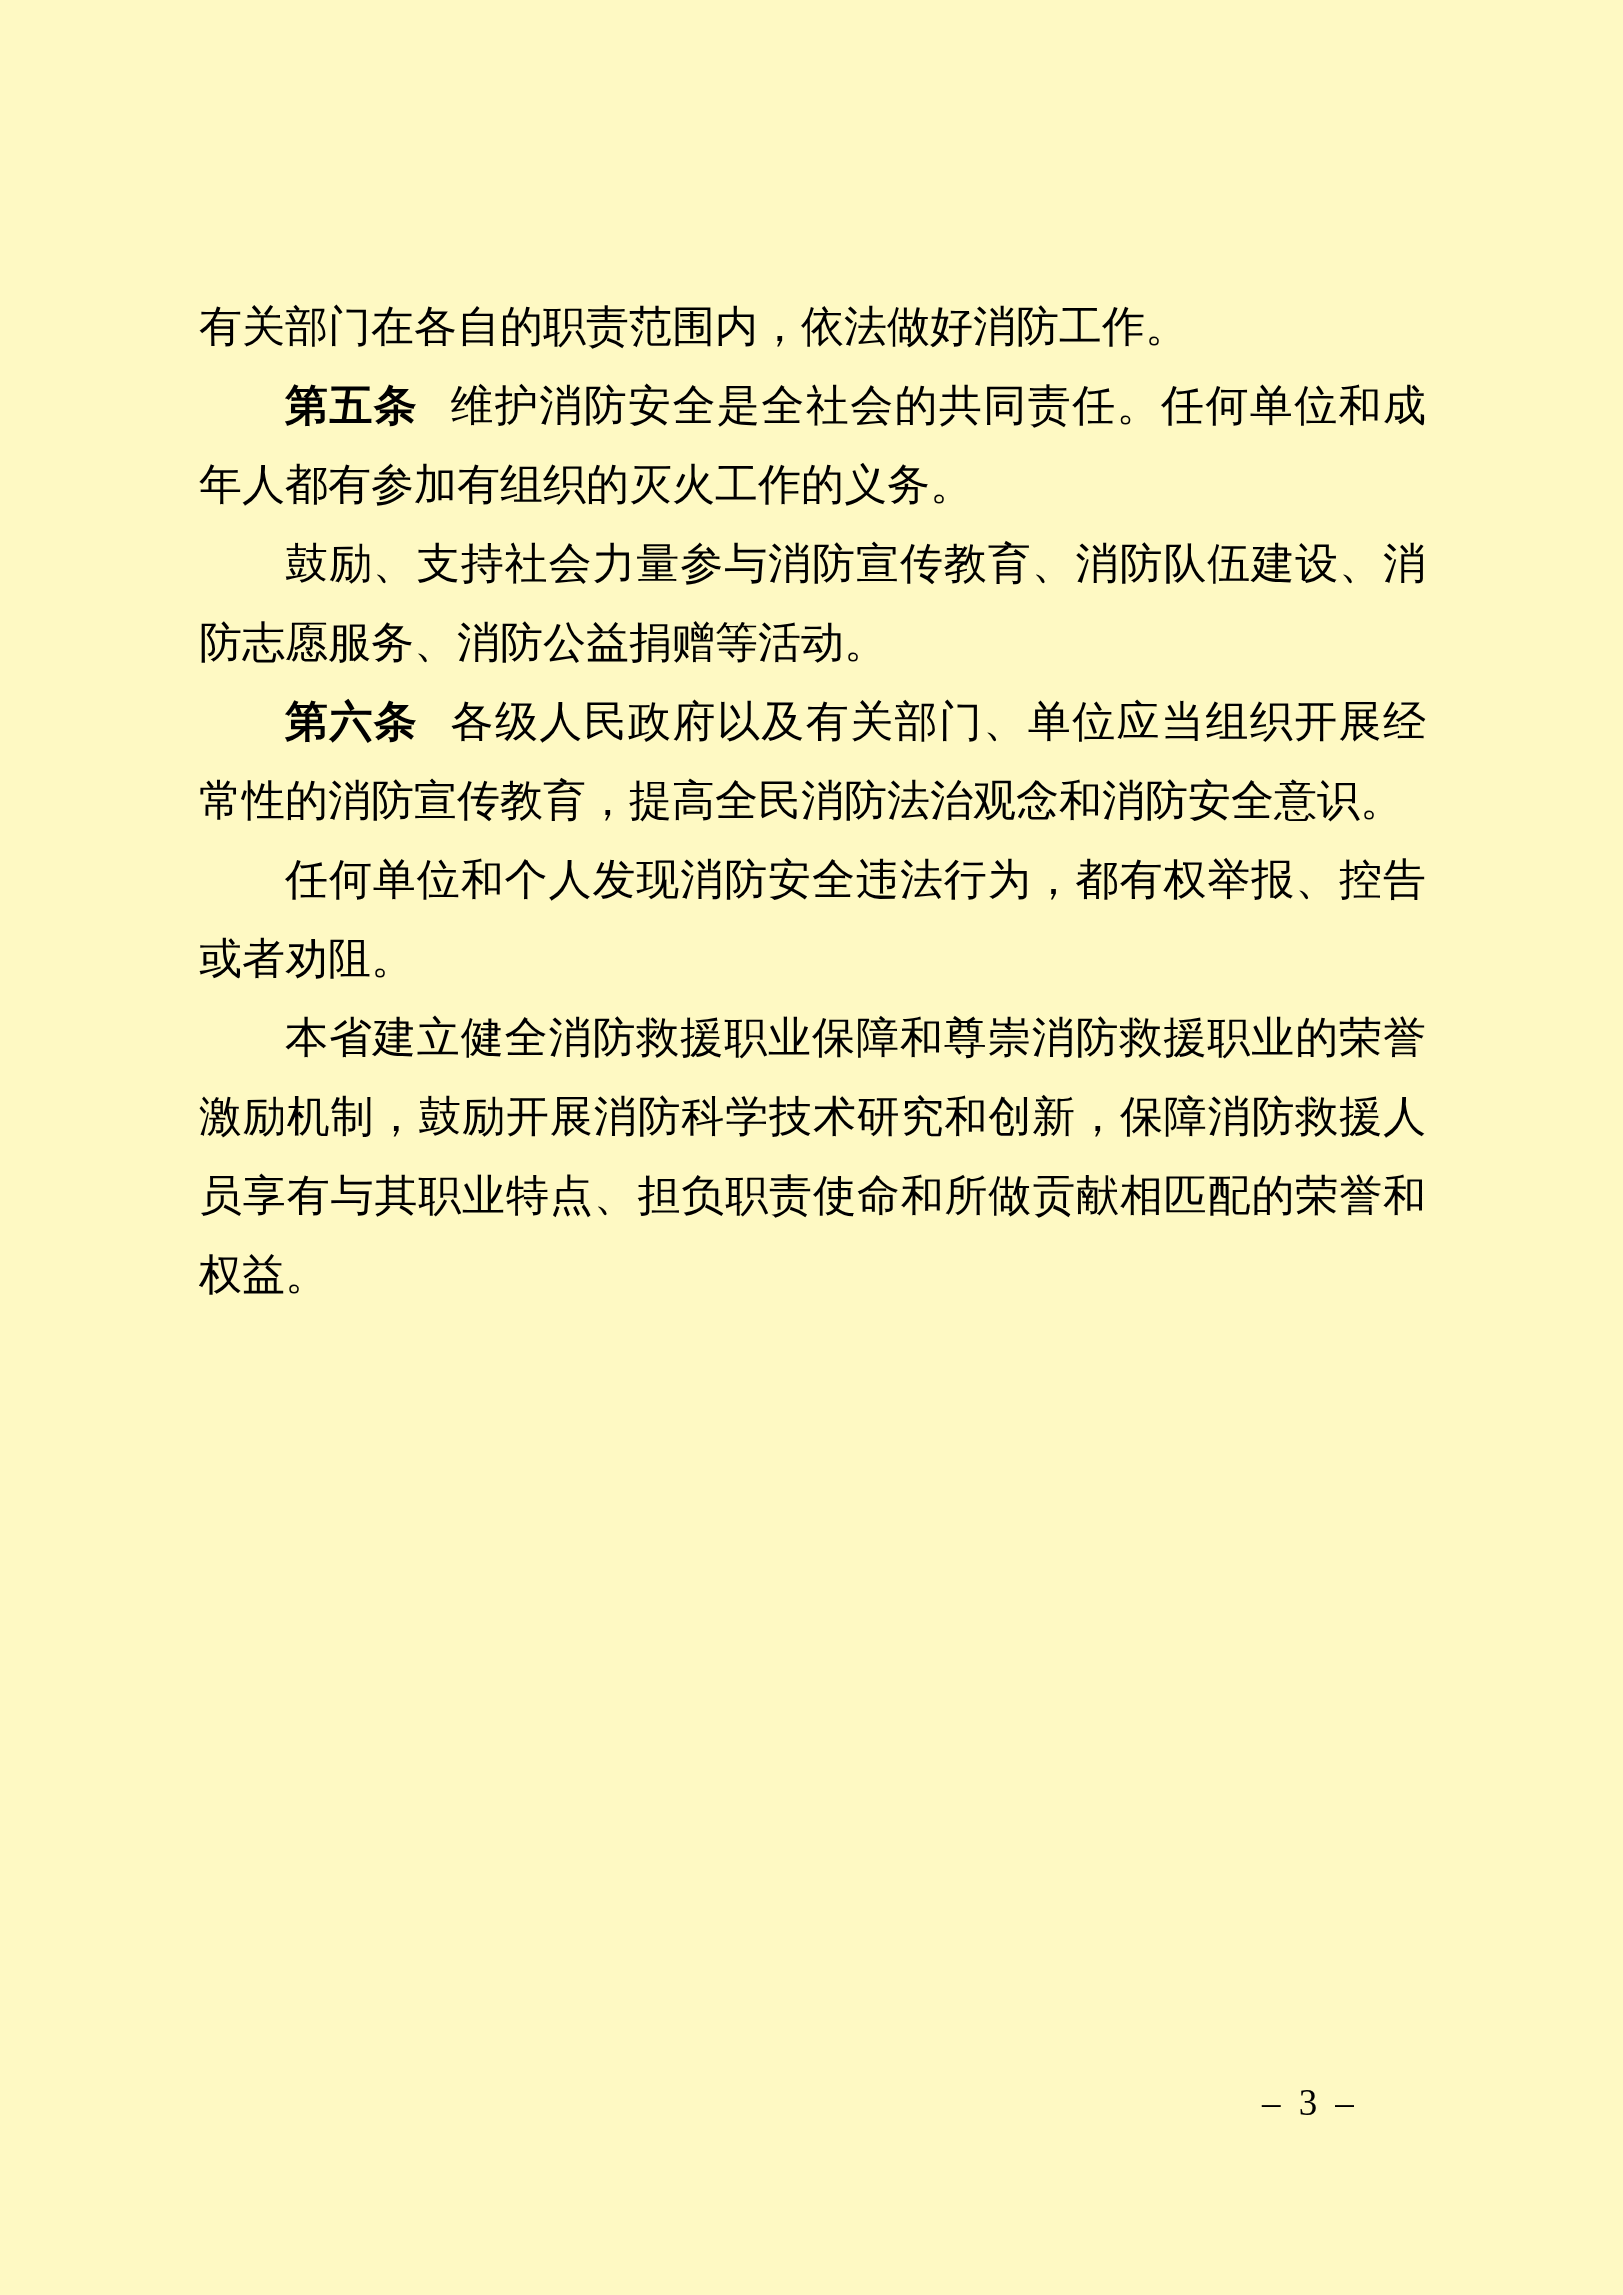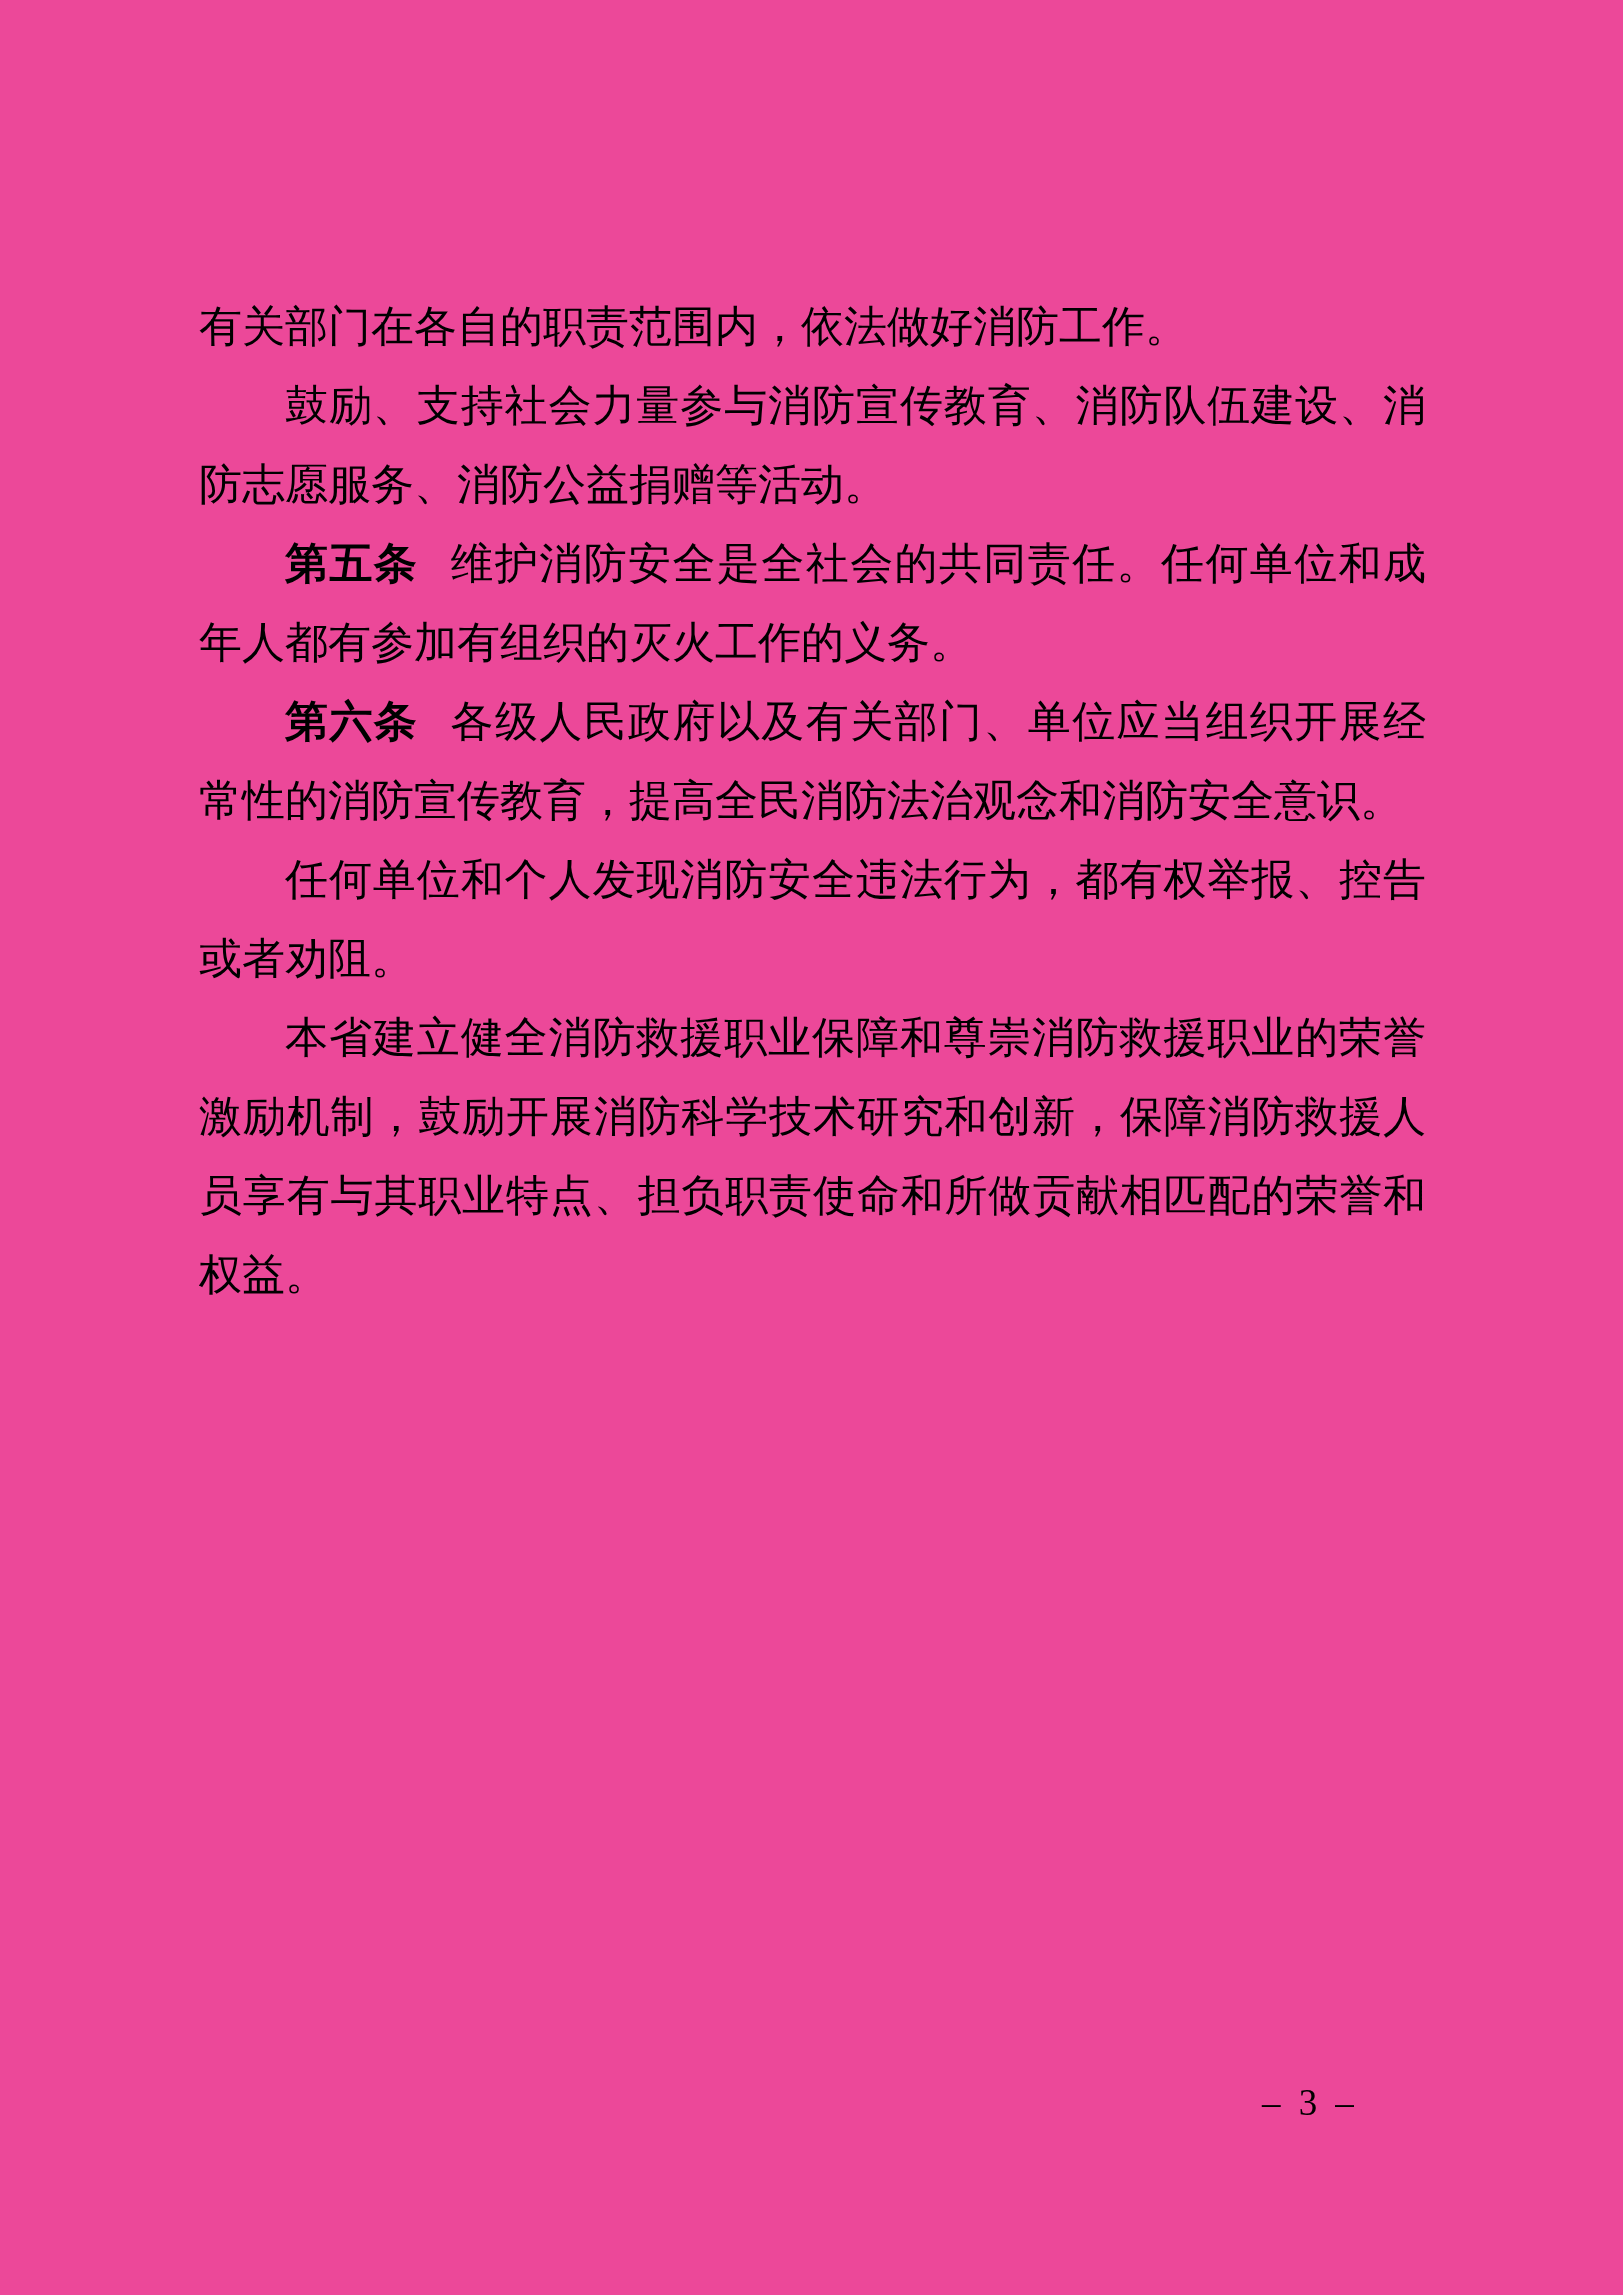"有关部门在各自的职责范围内，依法做好消防工作。" .page { background: #ec4899 -> #fef9c3 }
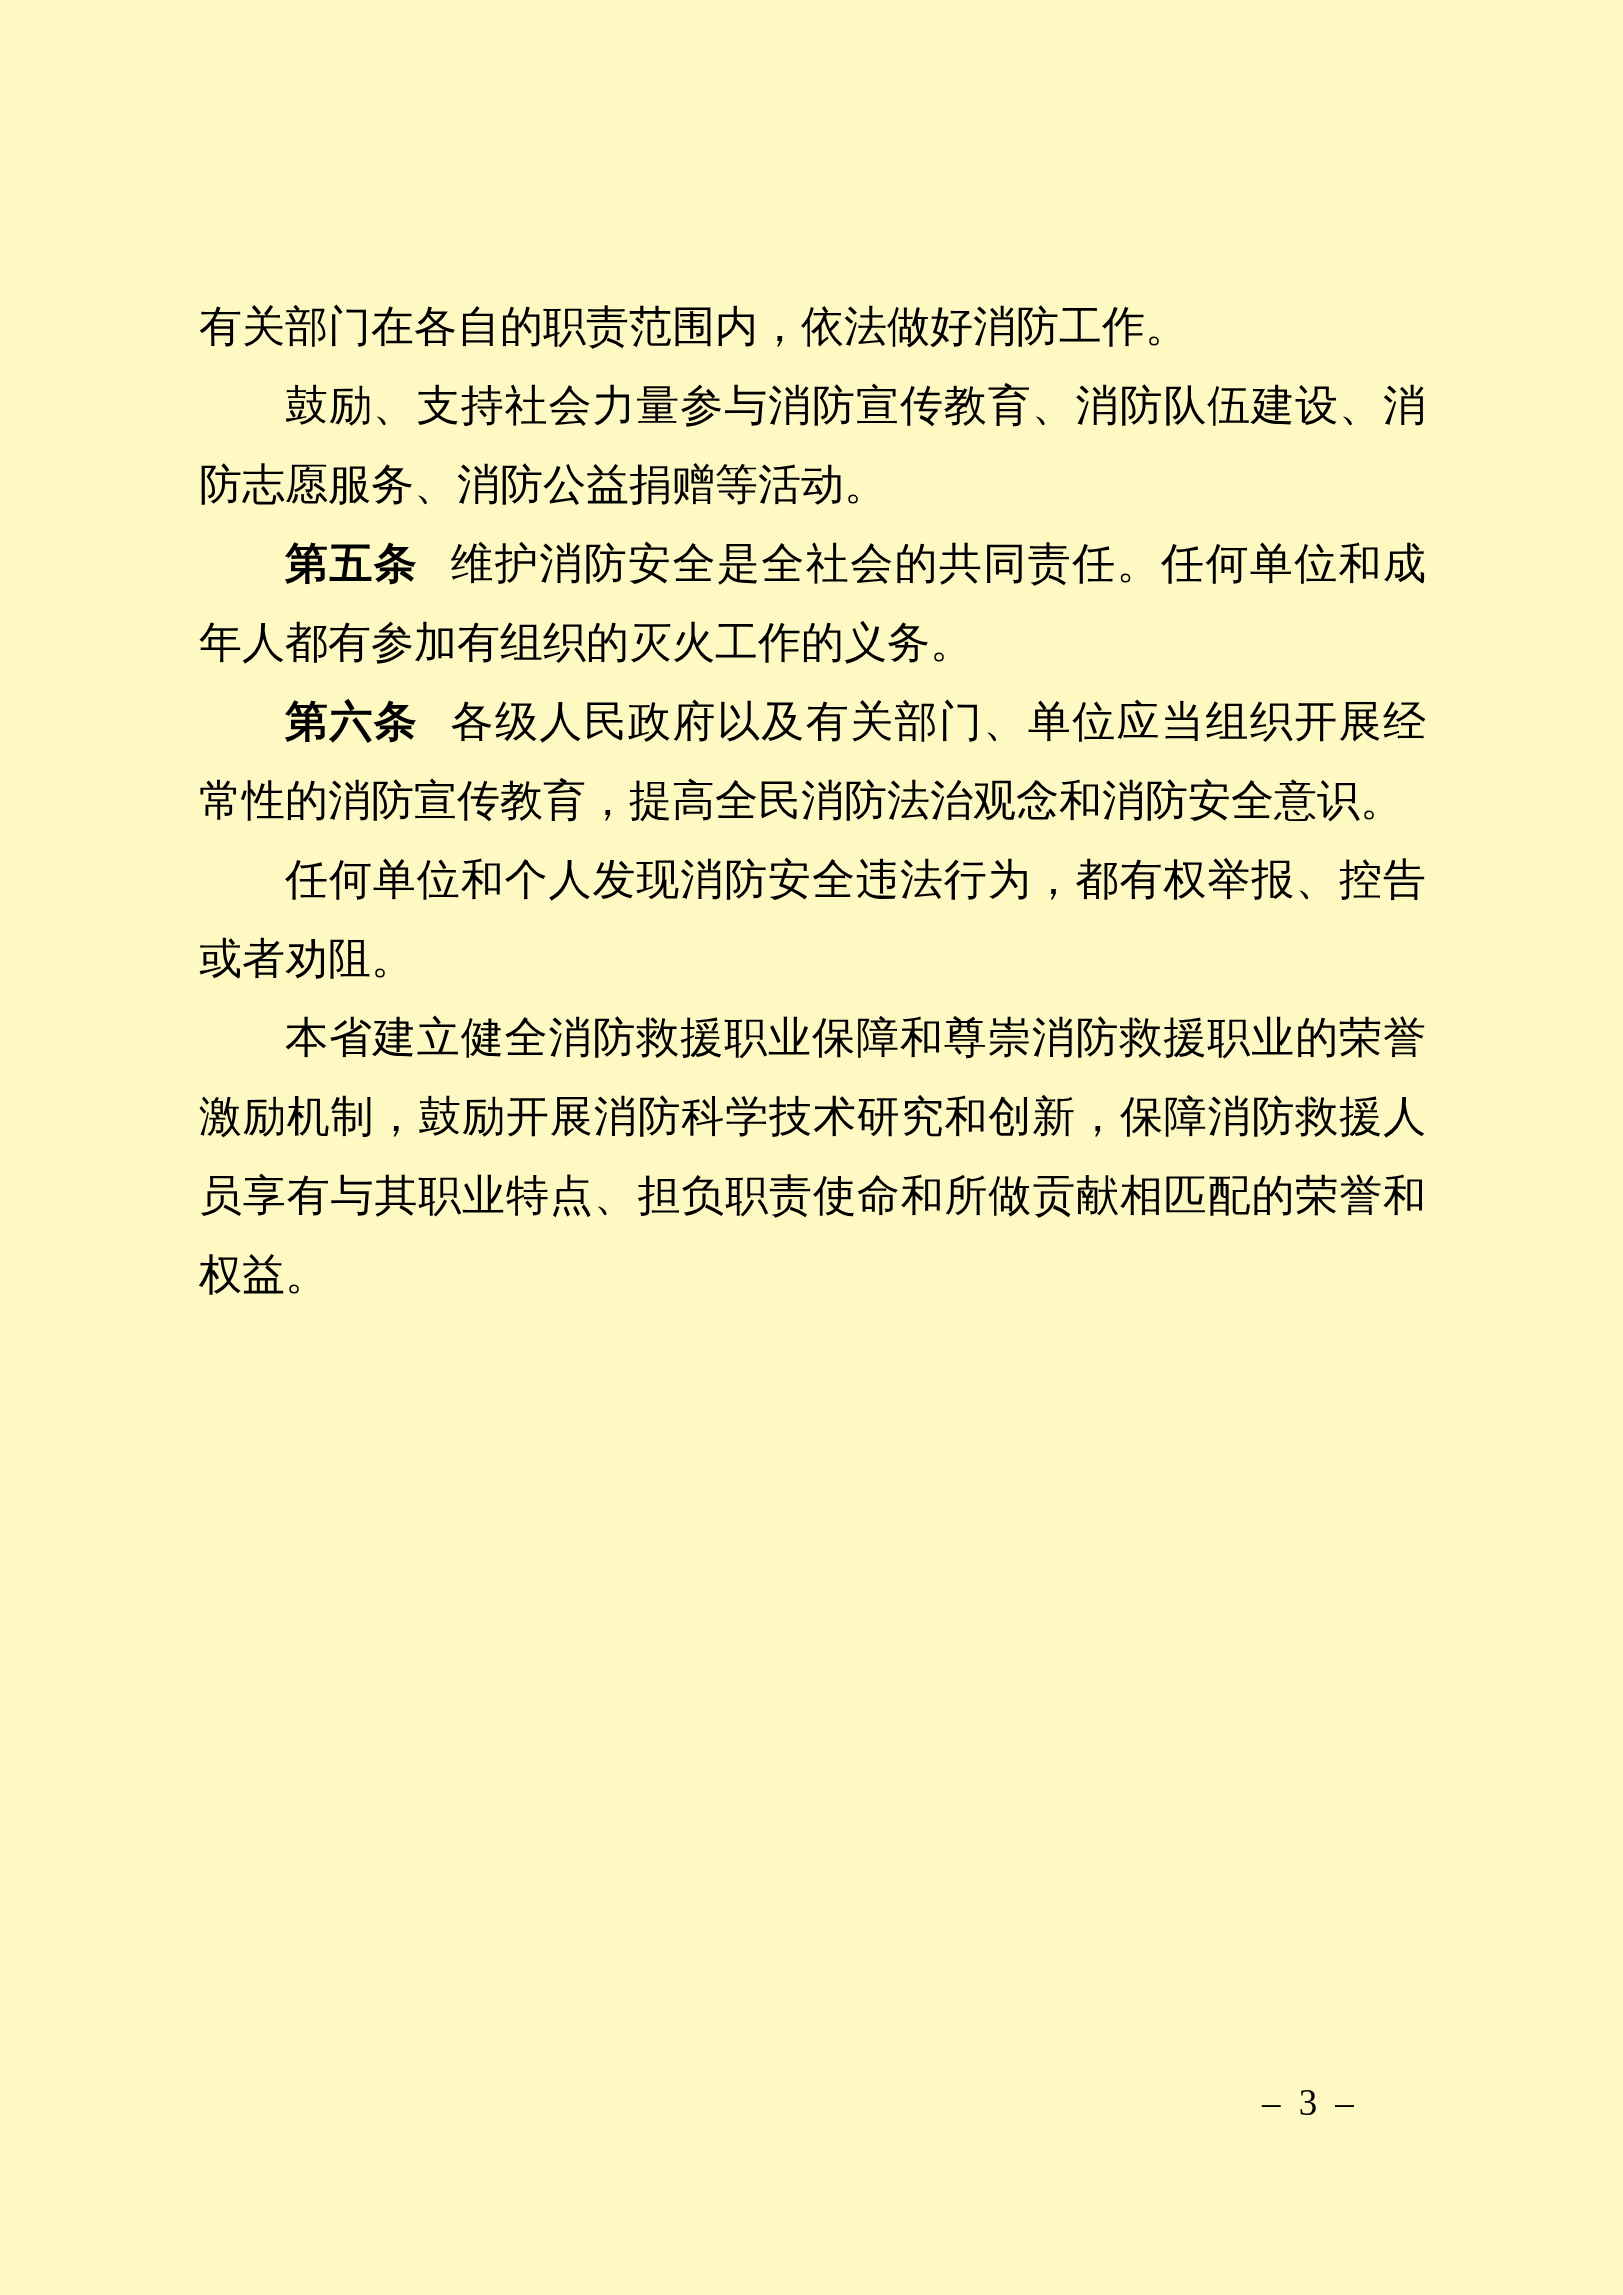"鼓励、支持社会力量参与消防宣传教育、消防队伍建设、消防志愿服务、消防公益捐赠等活" p.para { order: before "第五条" -> after "第五条" }
